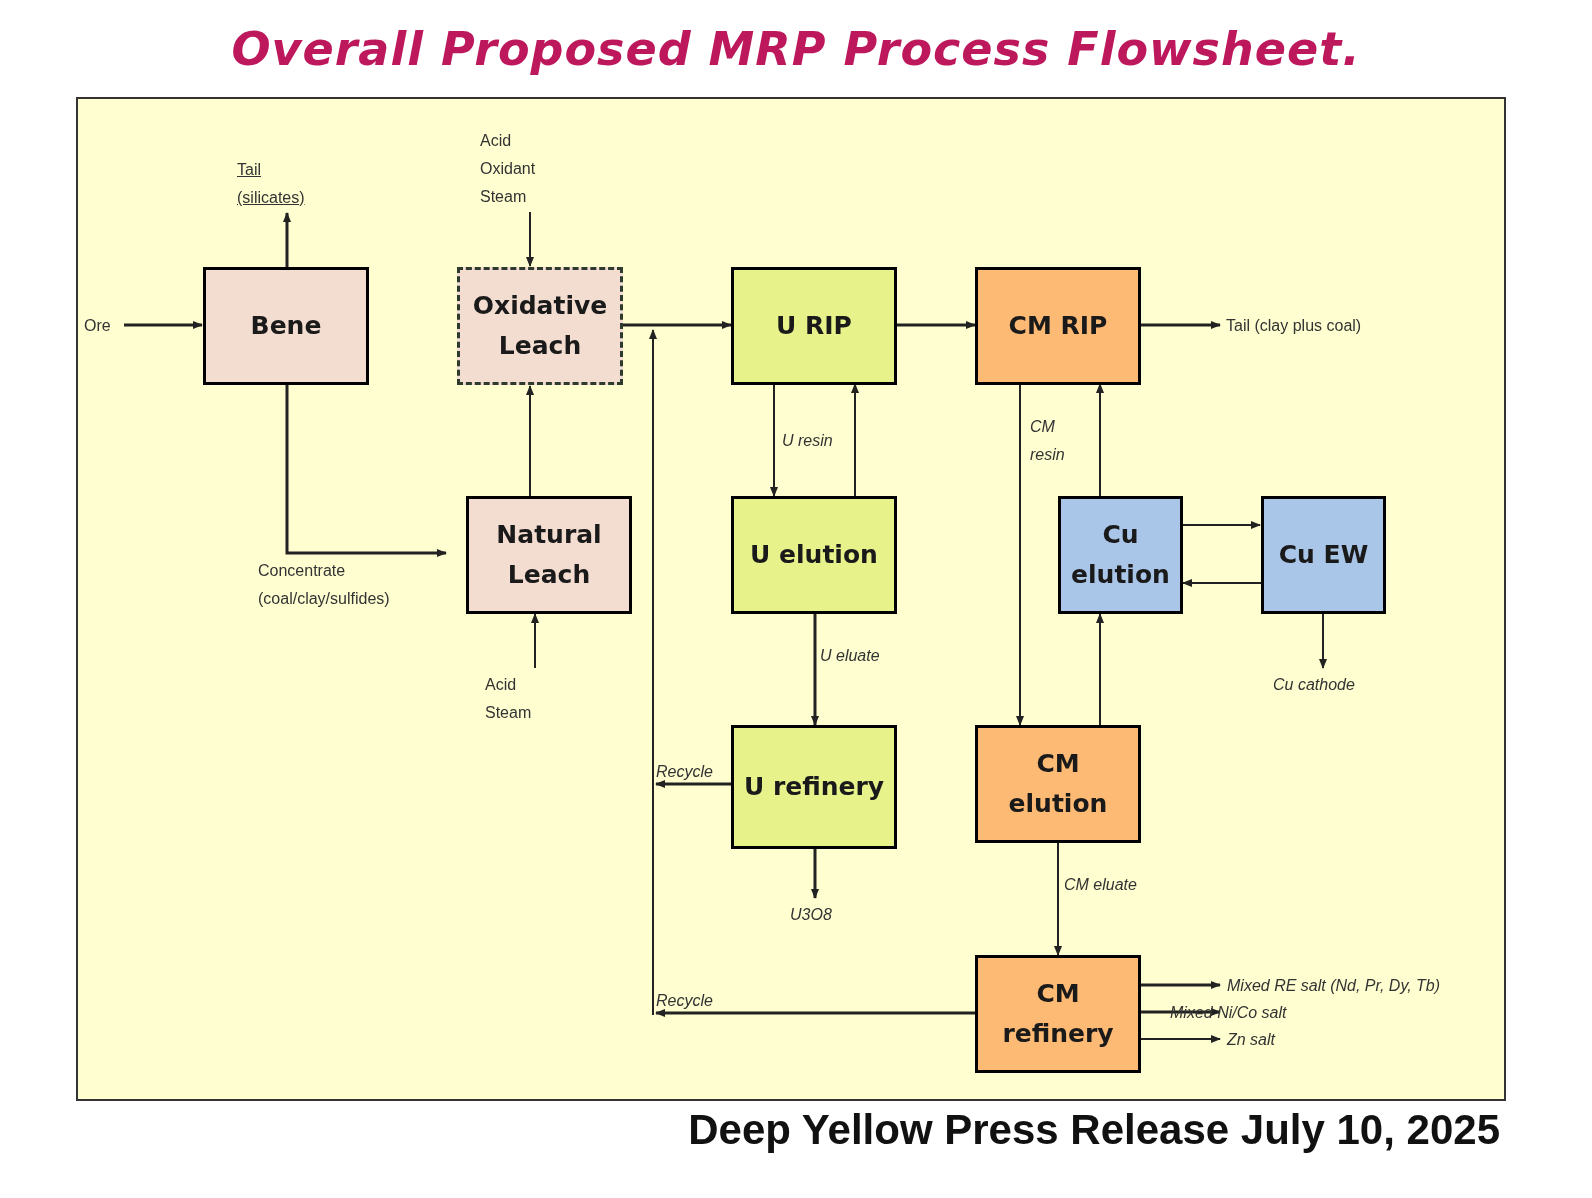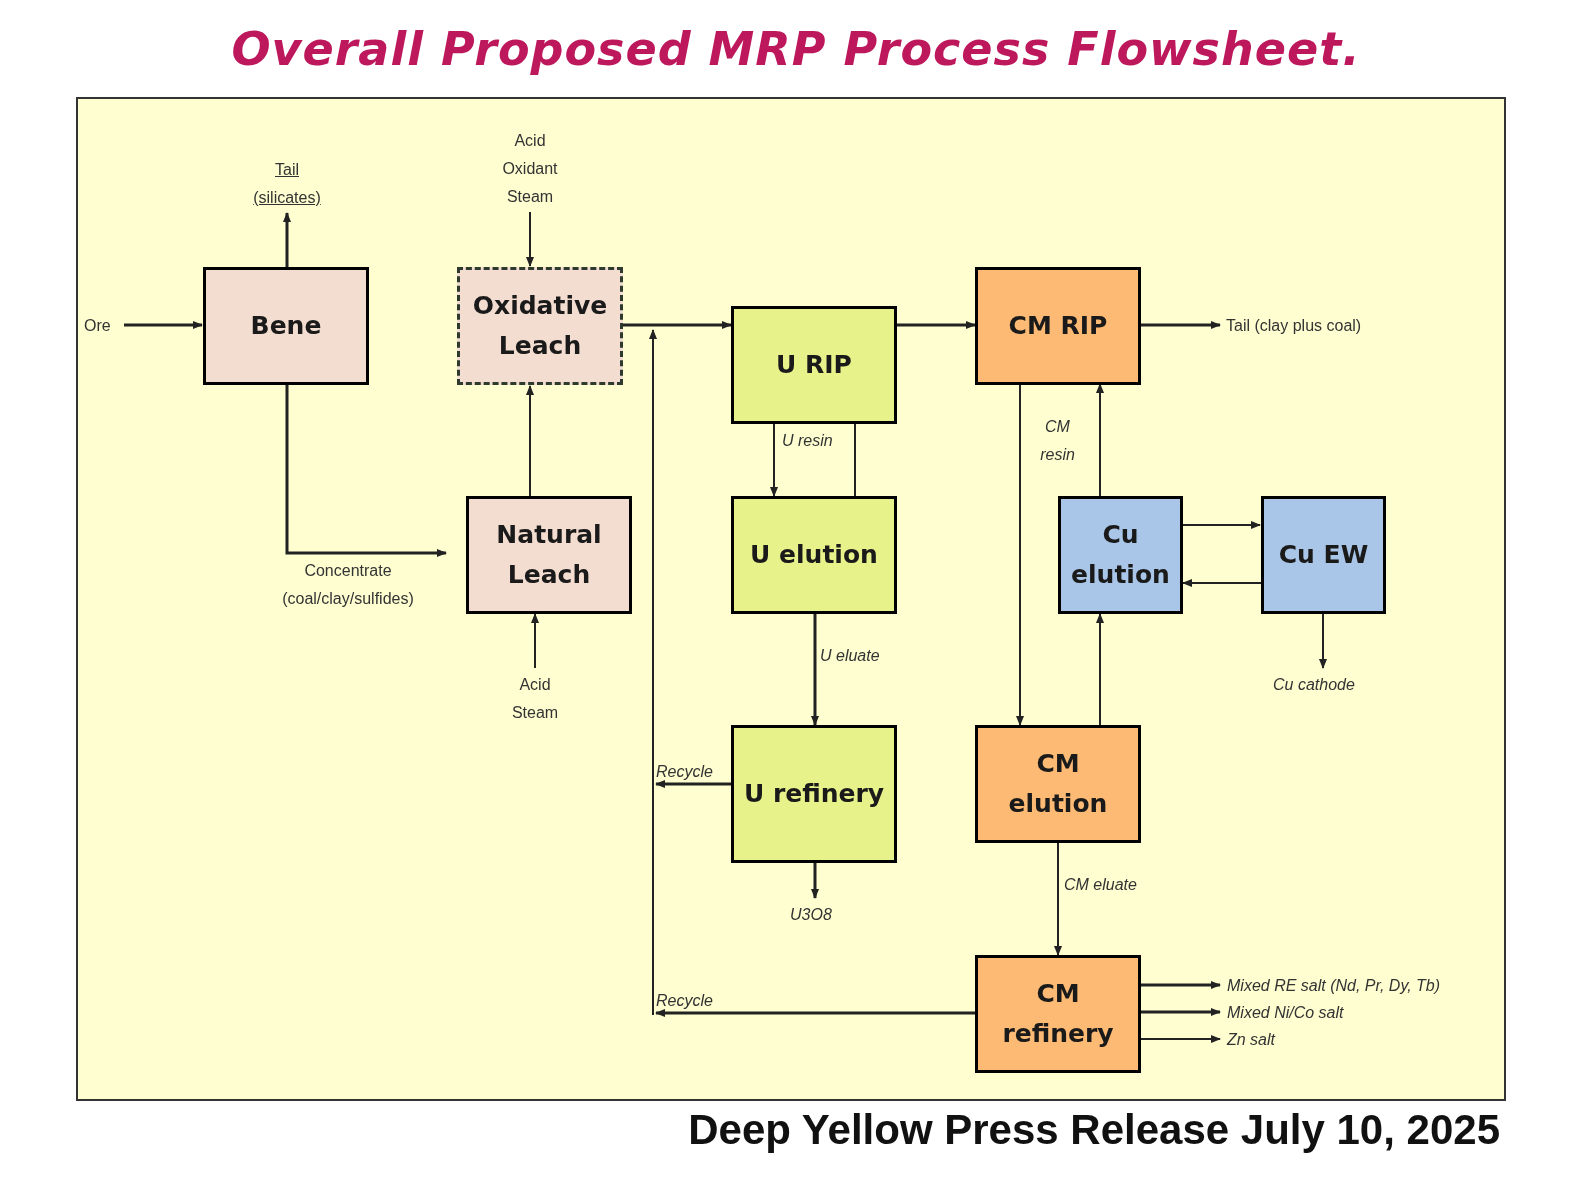"Acid" .lbl { text-align: center -> none }
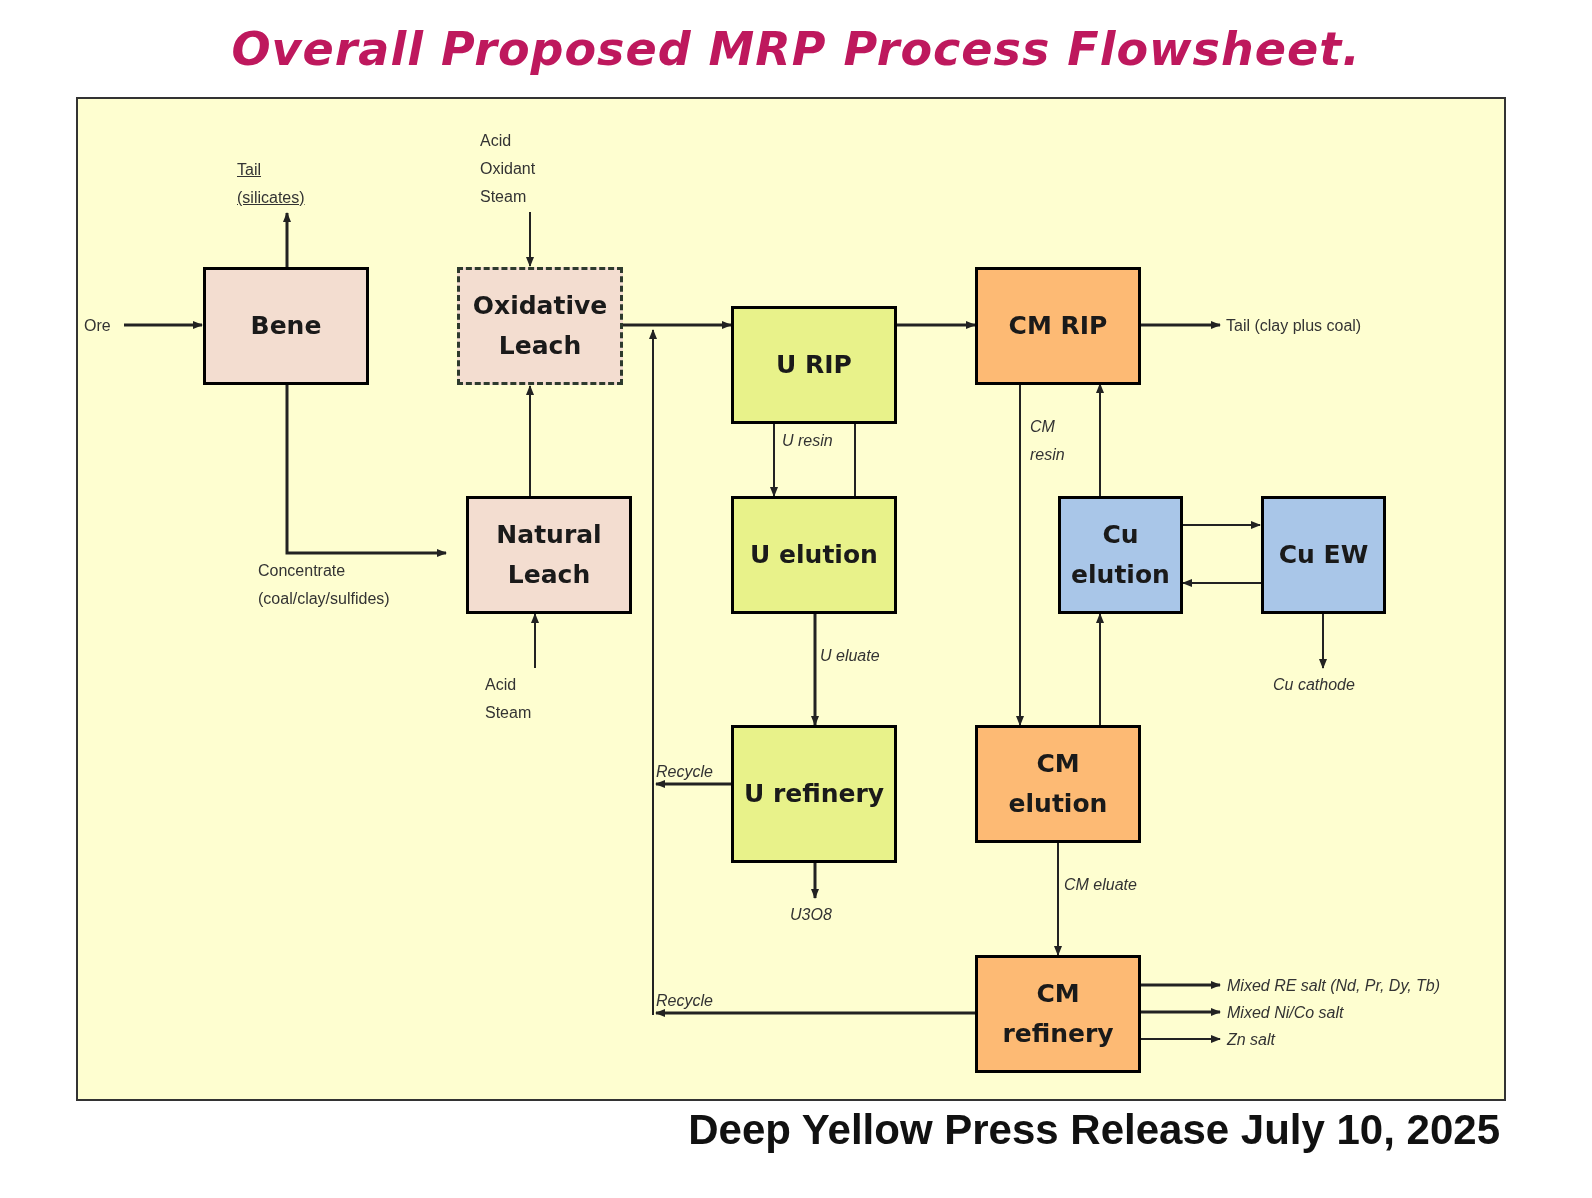"U RIP" div.box { margin-top: 39px -> none }
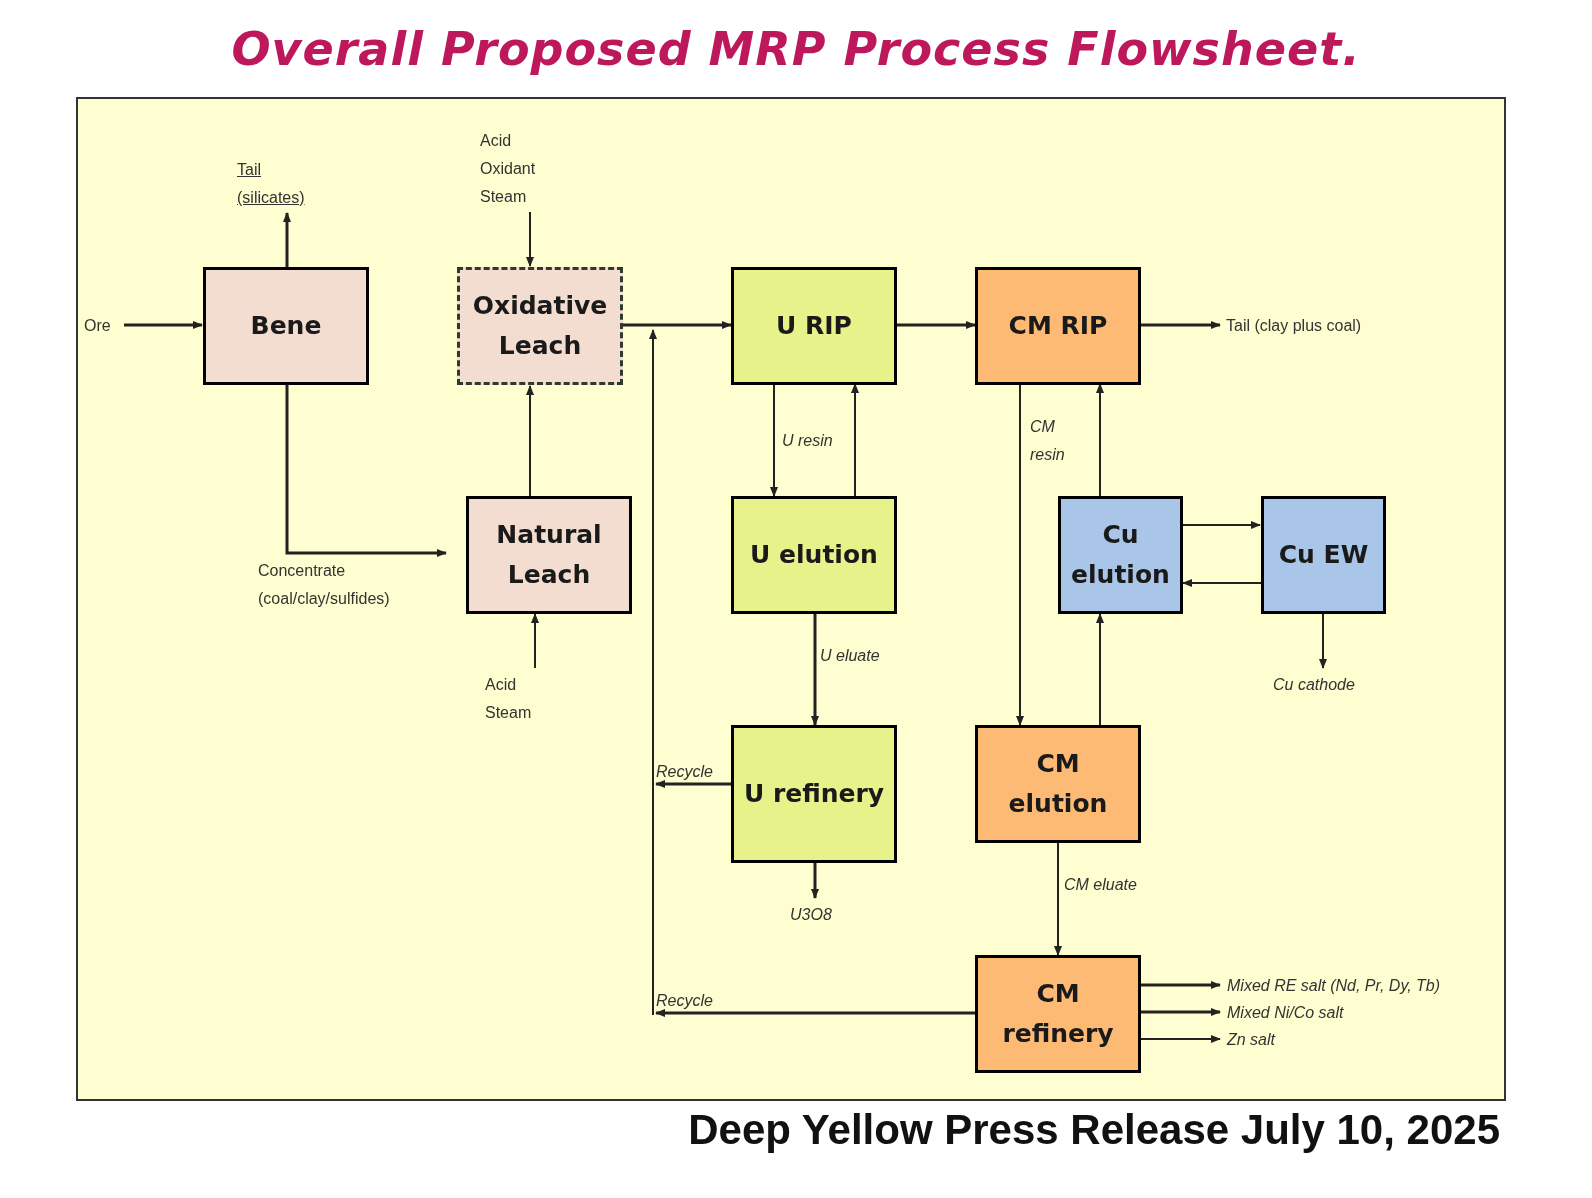"U refinery" div.box { height: 138px -> 124px }
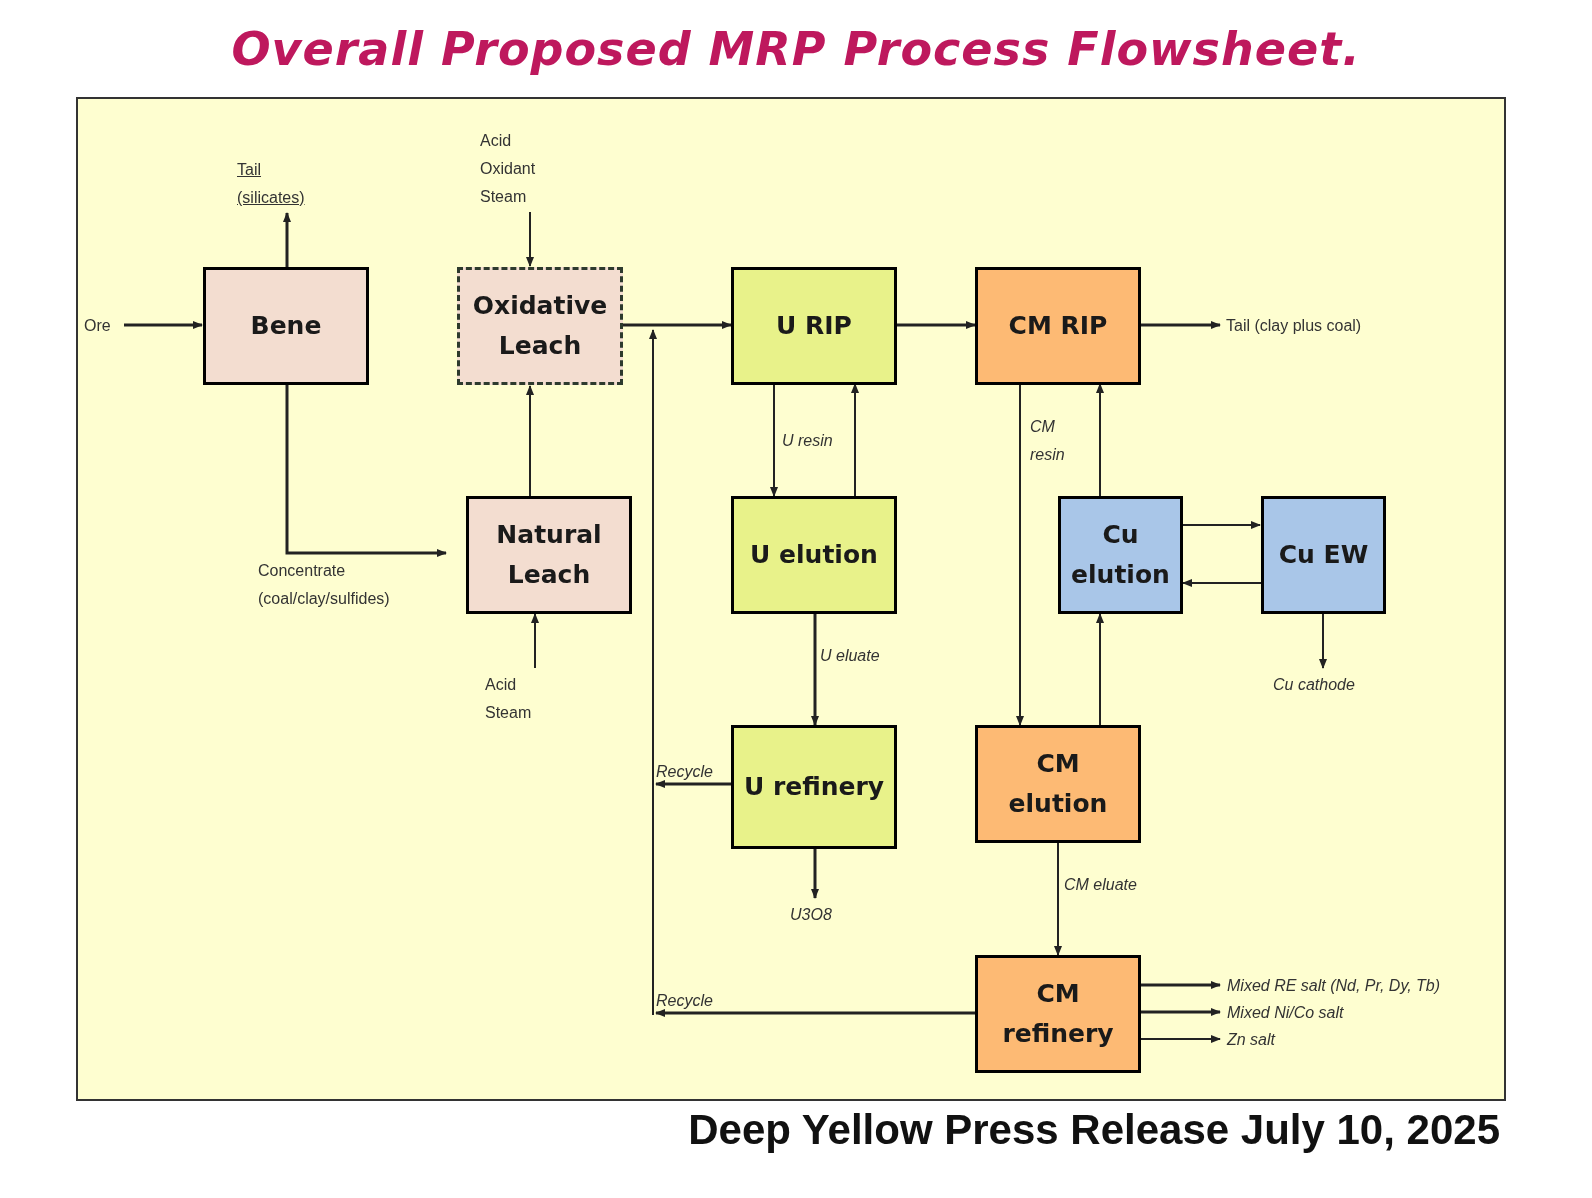"Mixed Ni/Co salt" div.lbl { left: 1227px -> 1170px }
